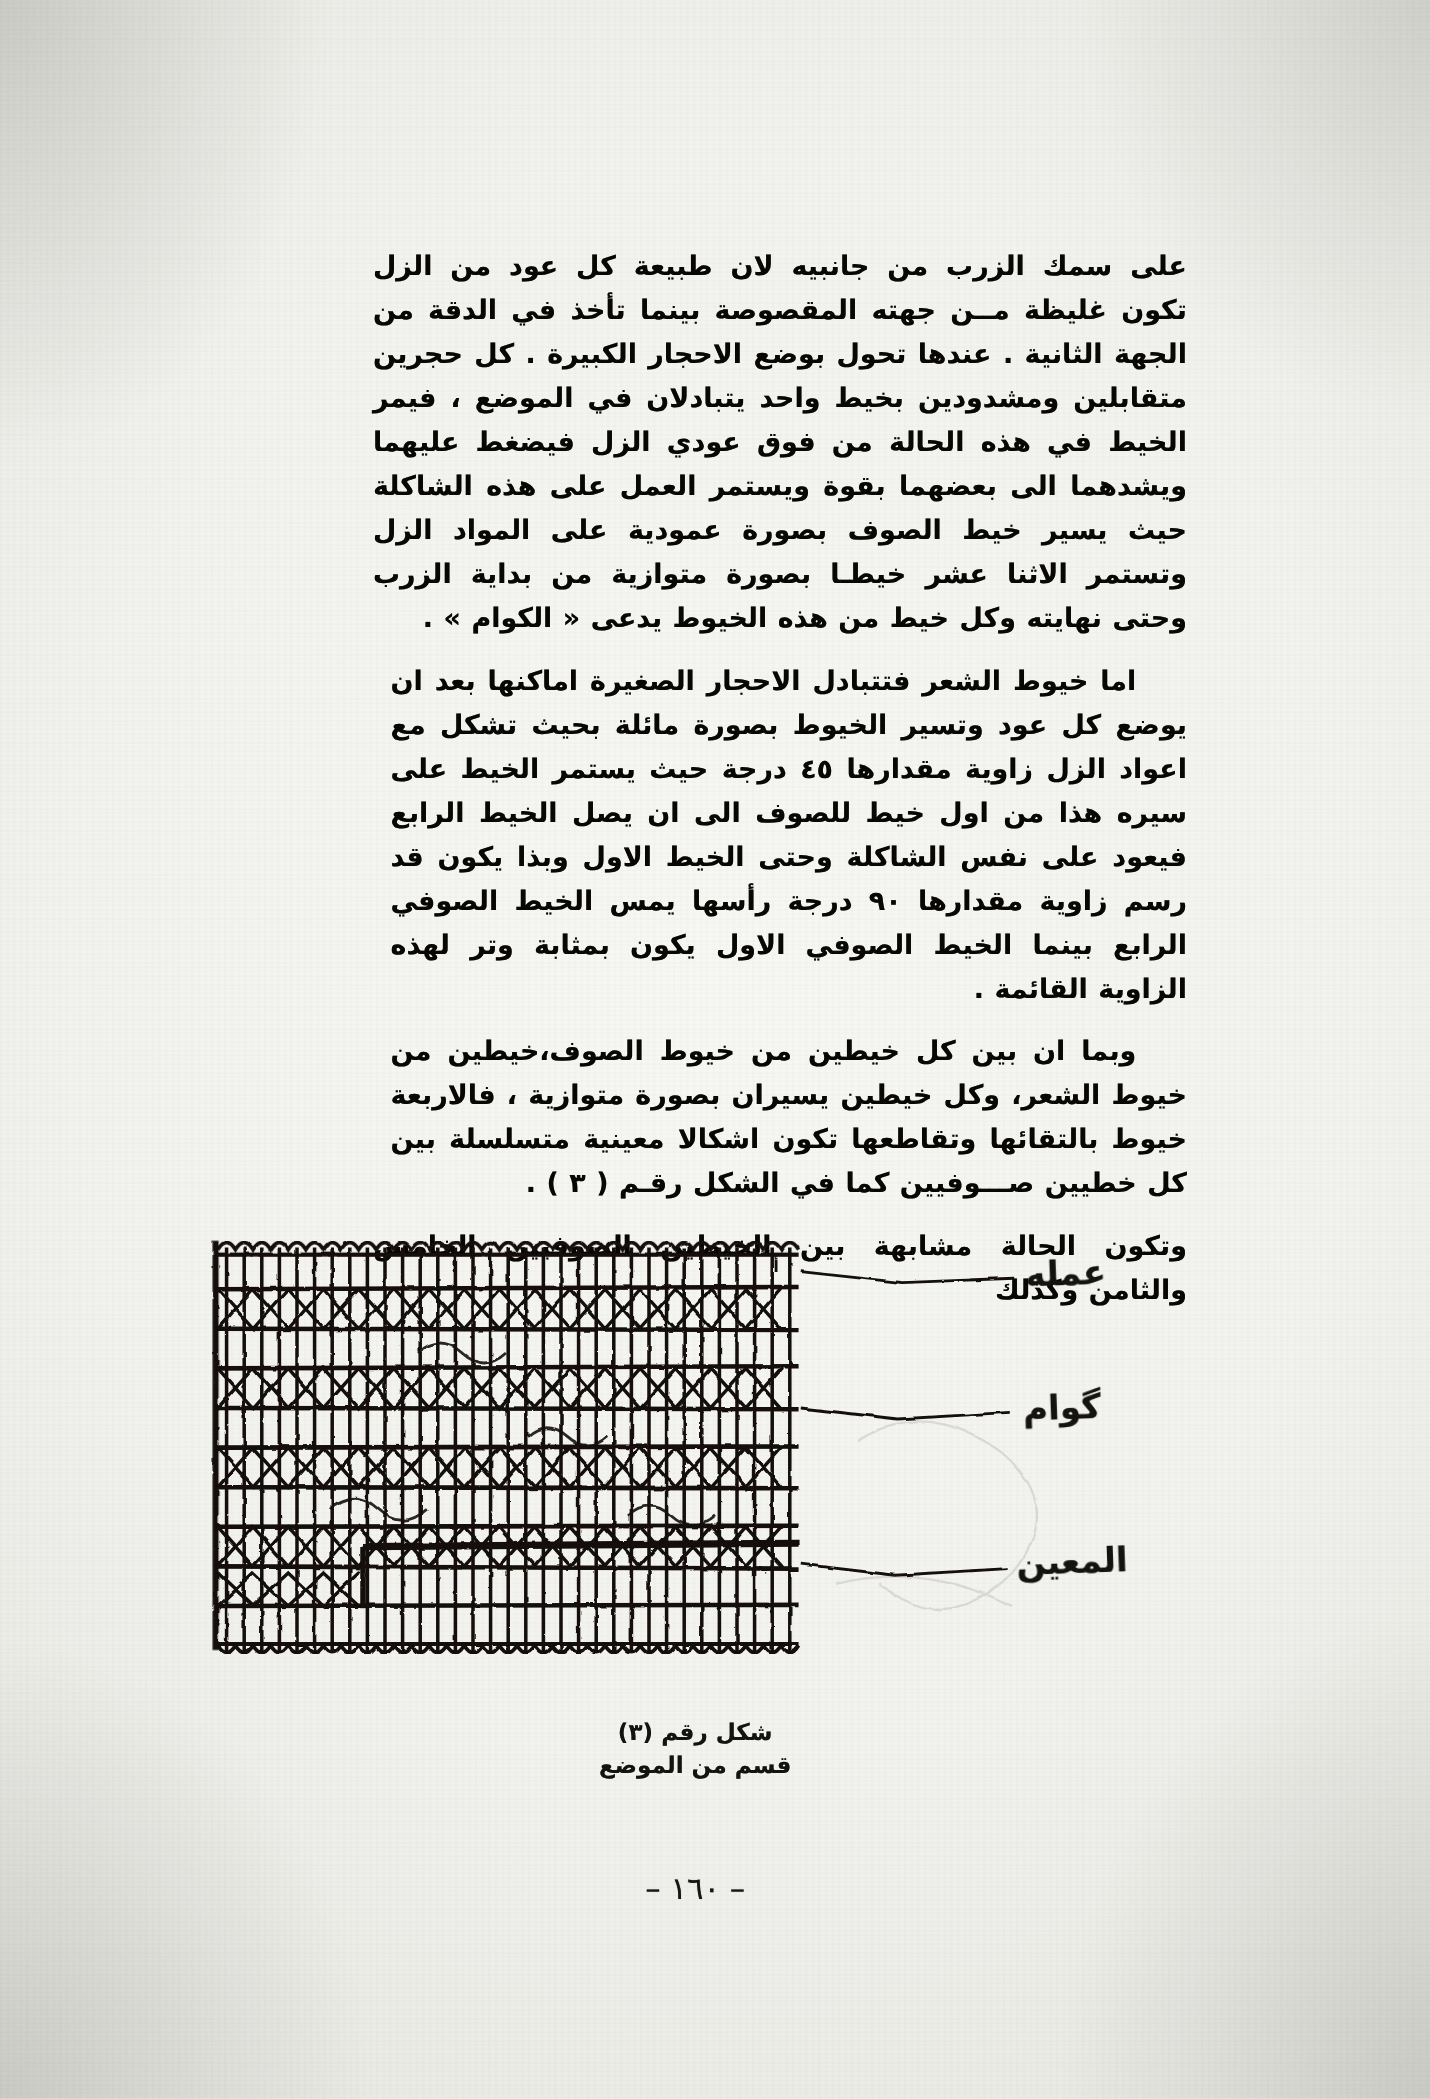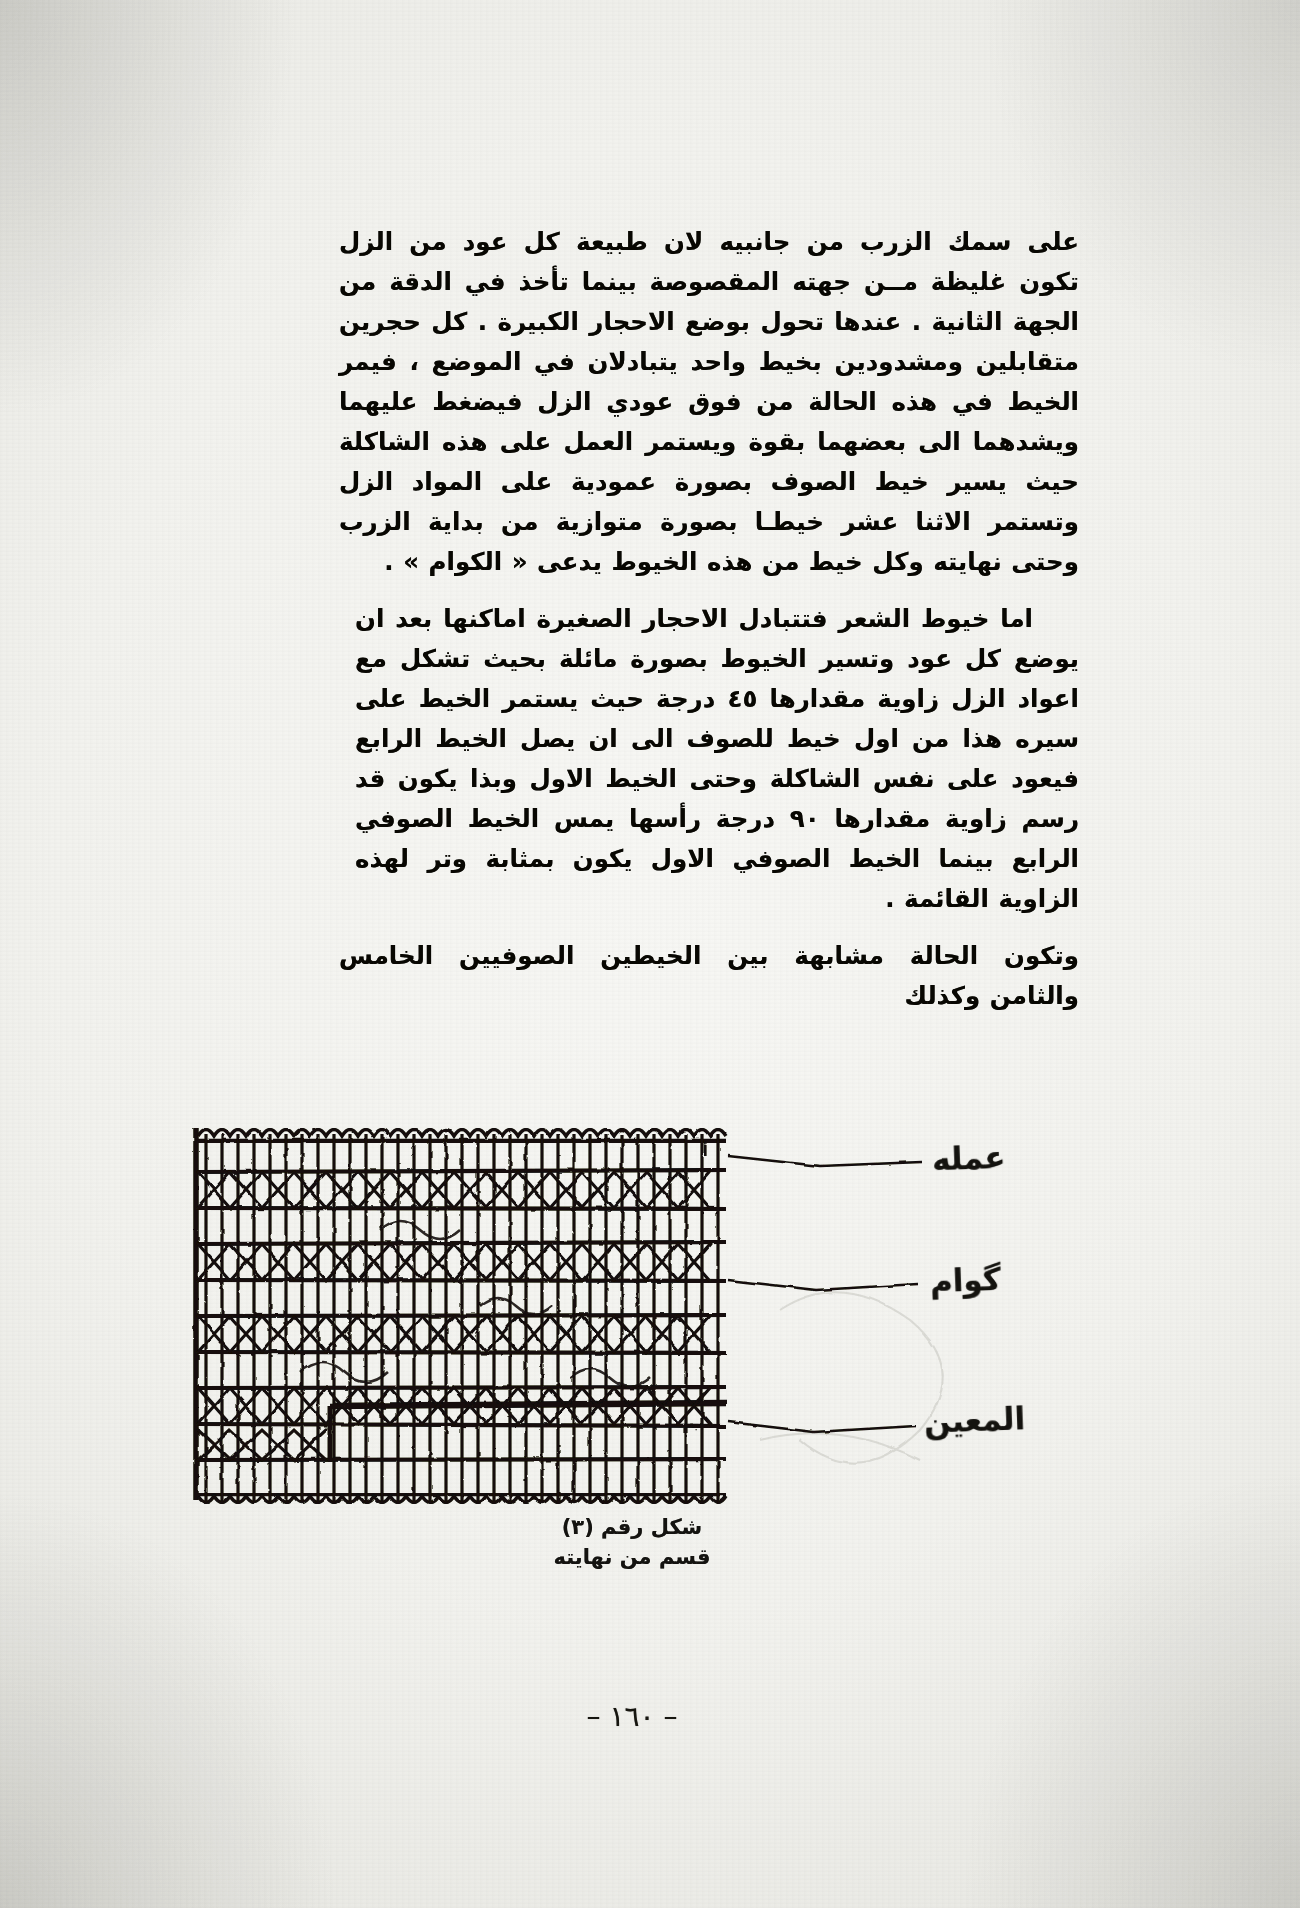"وبما ان بين كل خيطين" p.para { html: none -> <p>وبما ان بين كل خيطين من خيوط الصوف،خيطين من خيوط الشعر، وكل خيطين يسيران بصورة متوازية ، فالاربعة خيوط بالتقائها وتقاطعها تكون اشكالا معينية متسلسلة بين كل خطيين صـــوفيين كما في الشكل رقـم ( ٣ ) .</p> }
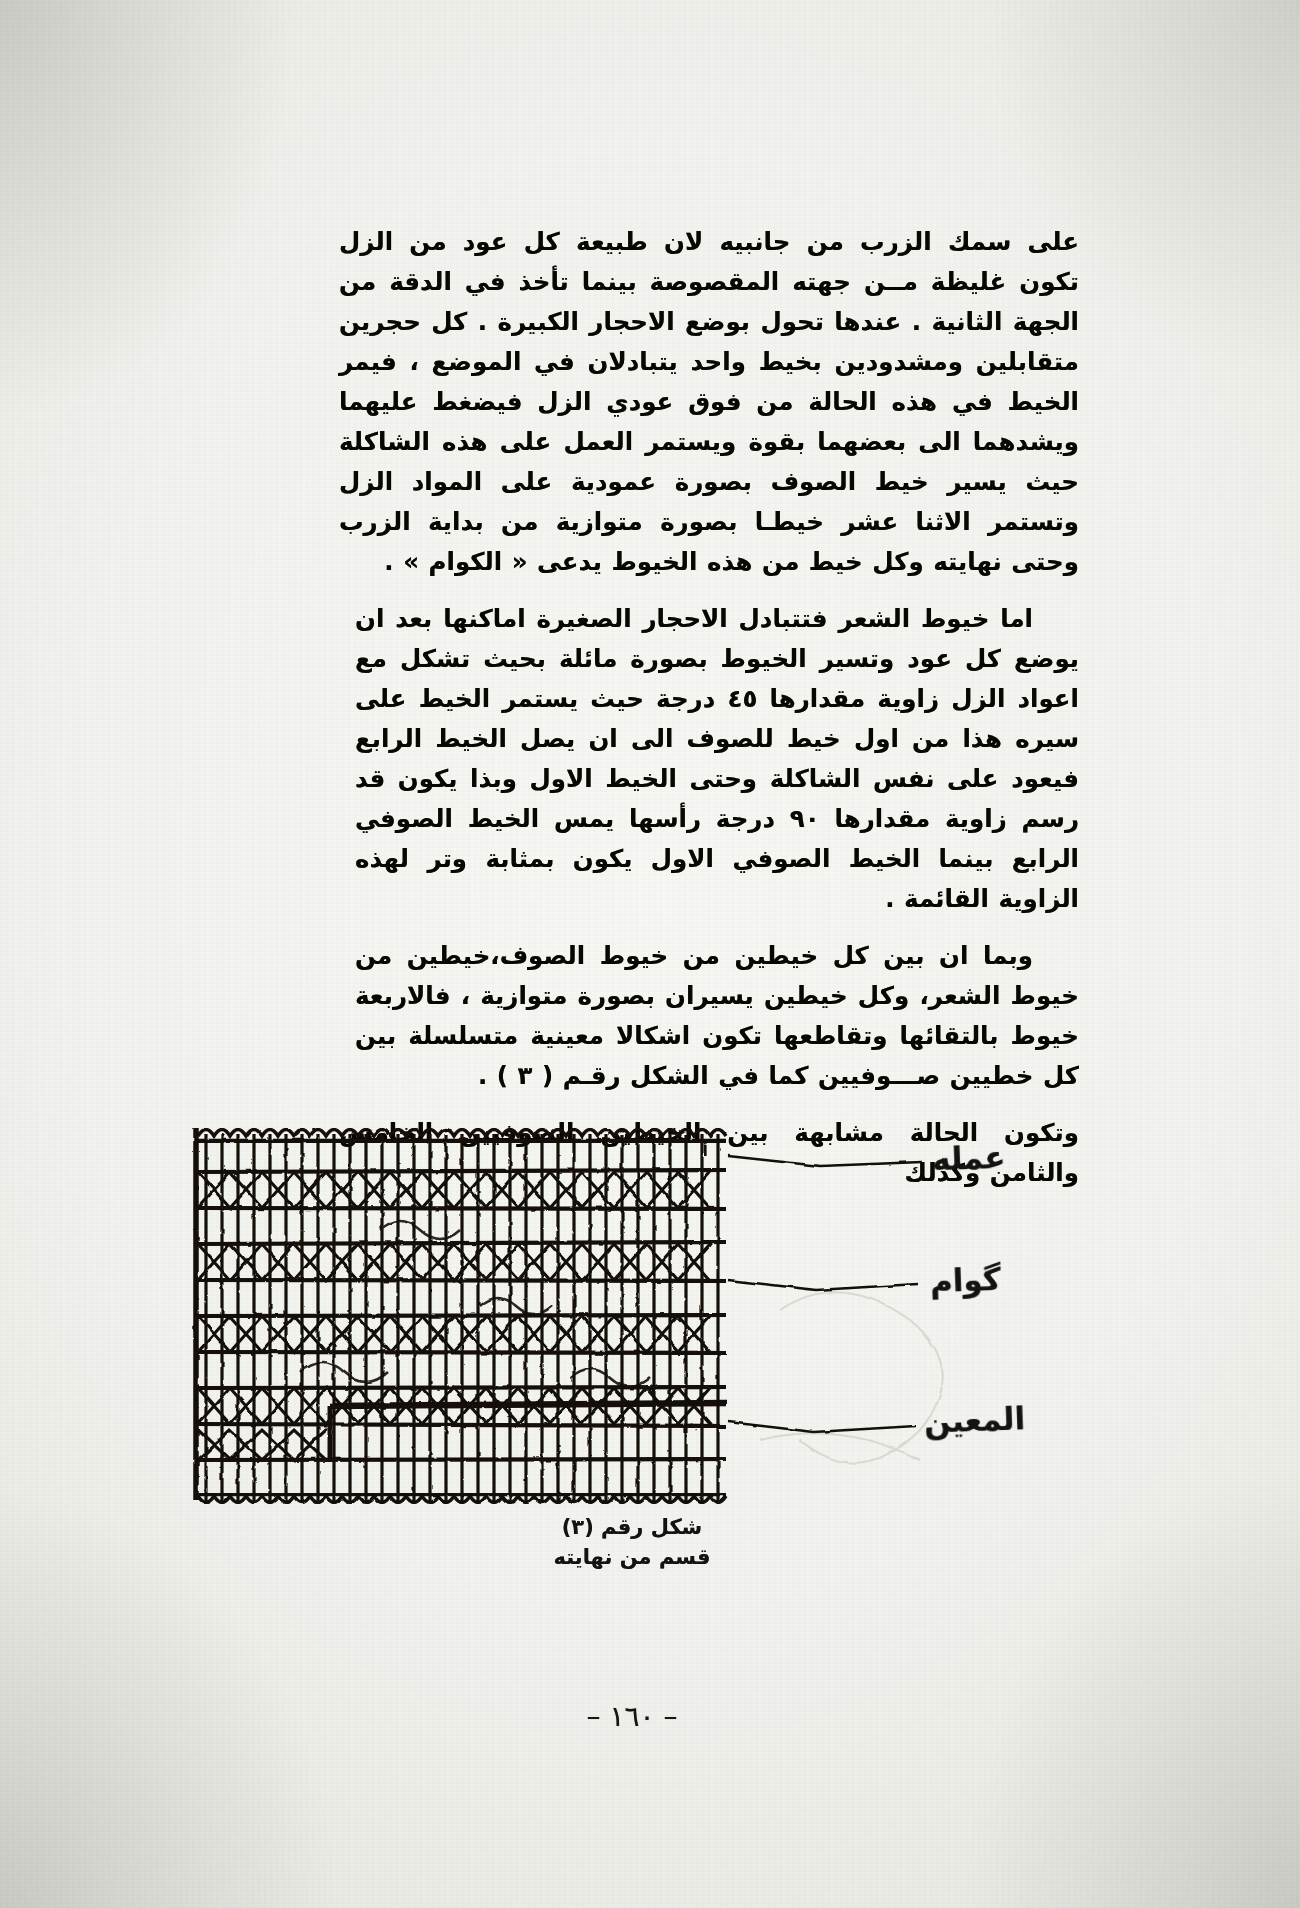"شكل رقم (٣)" #caption { top: 1512px -> 1560px }
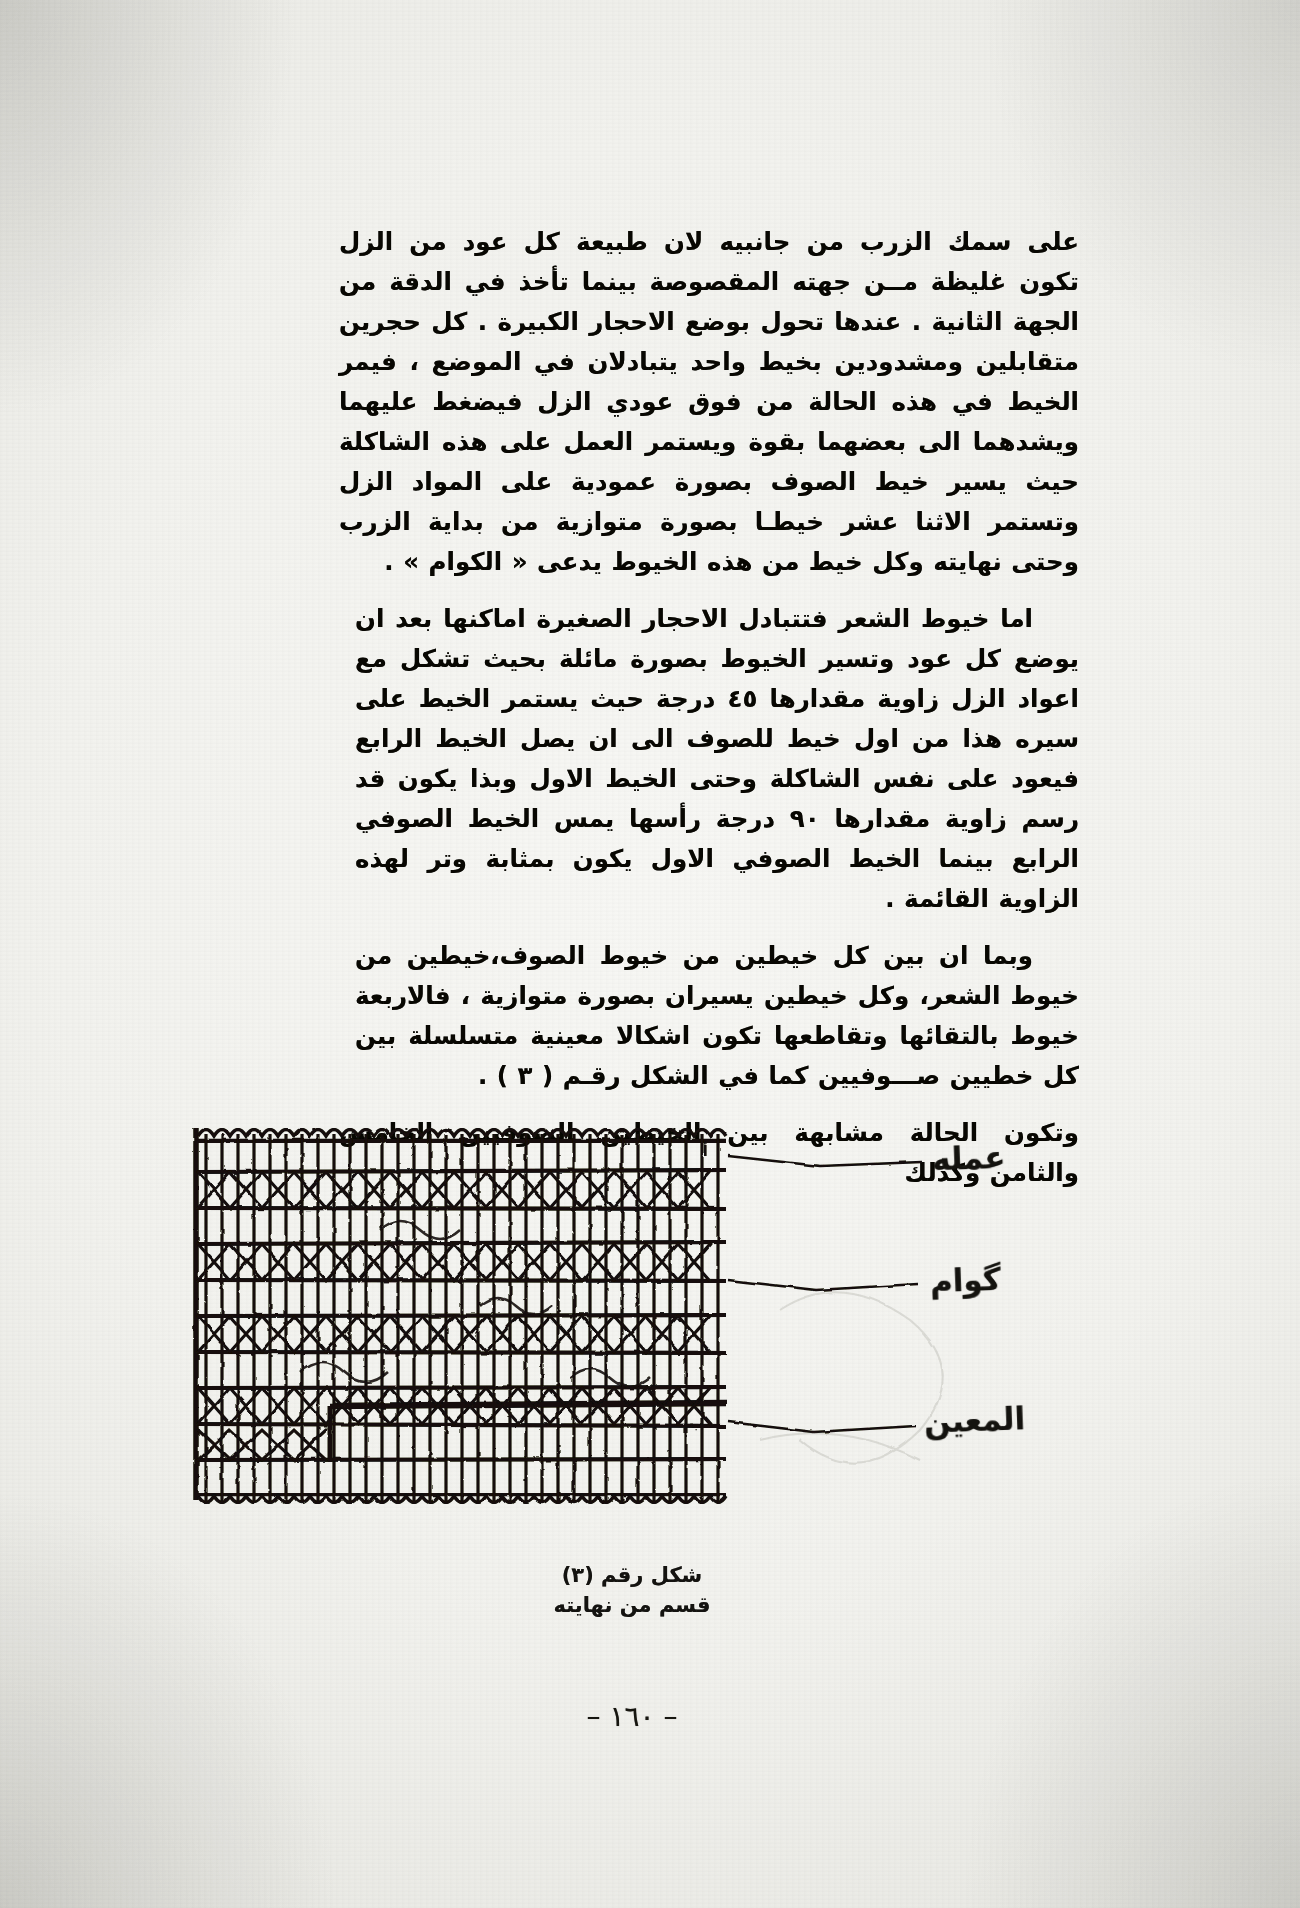"قسم من نهايته" div.cap-line { text: نهايته -> الموضع }
